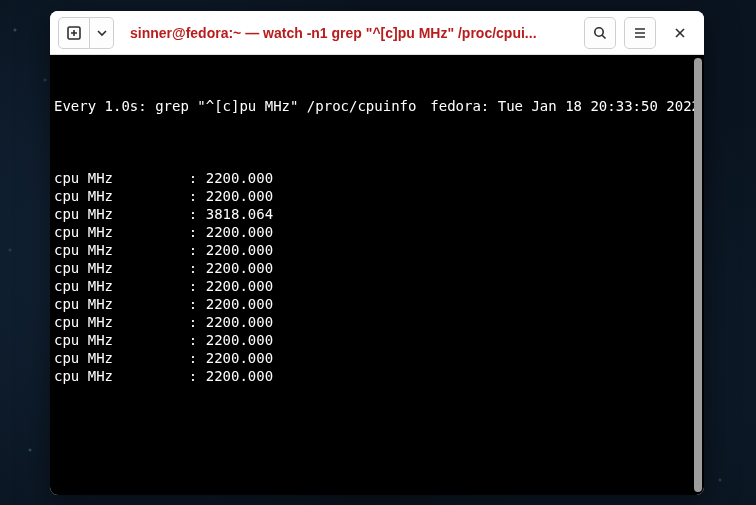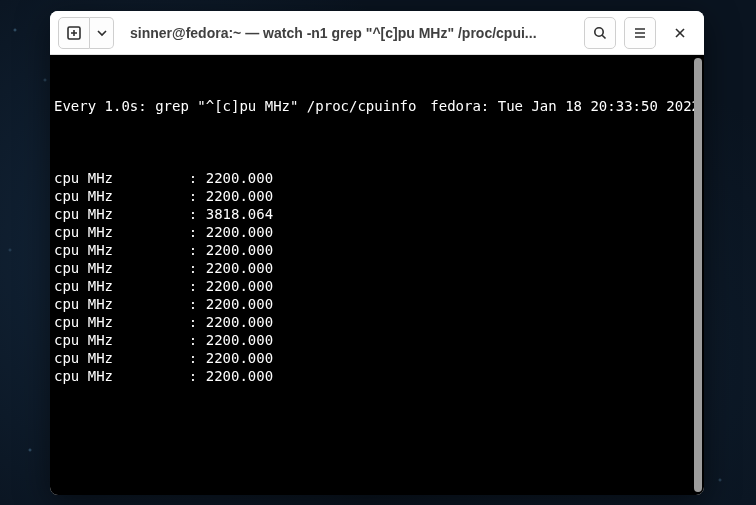"sinner@fedora:~ — watch -n1 grep" .title-text { color: #404040 -> #b91c1c }
